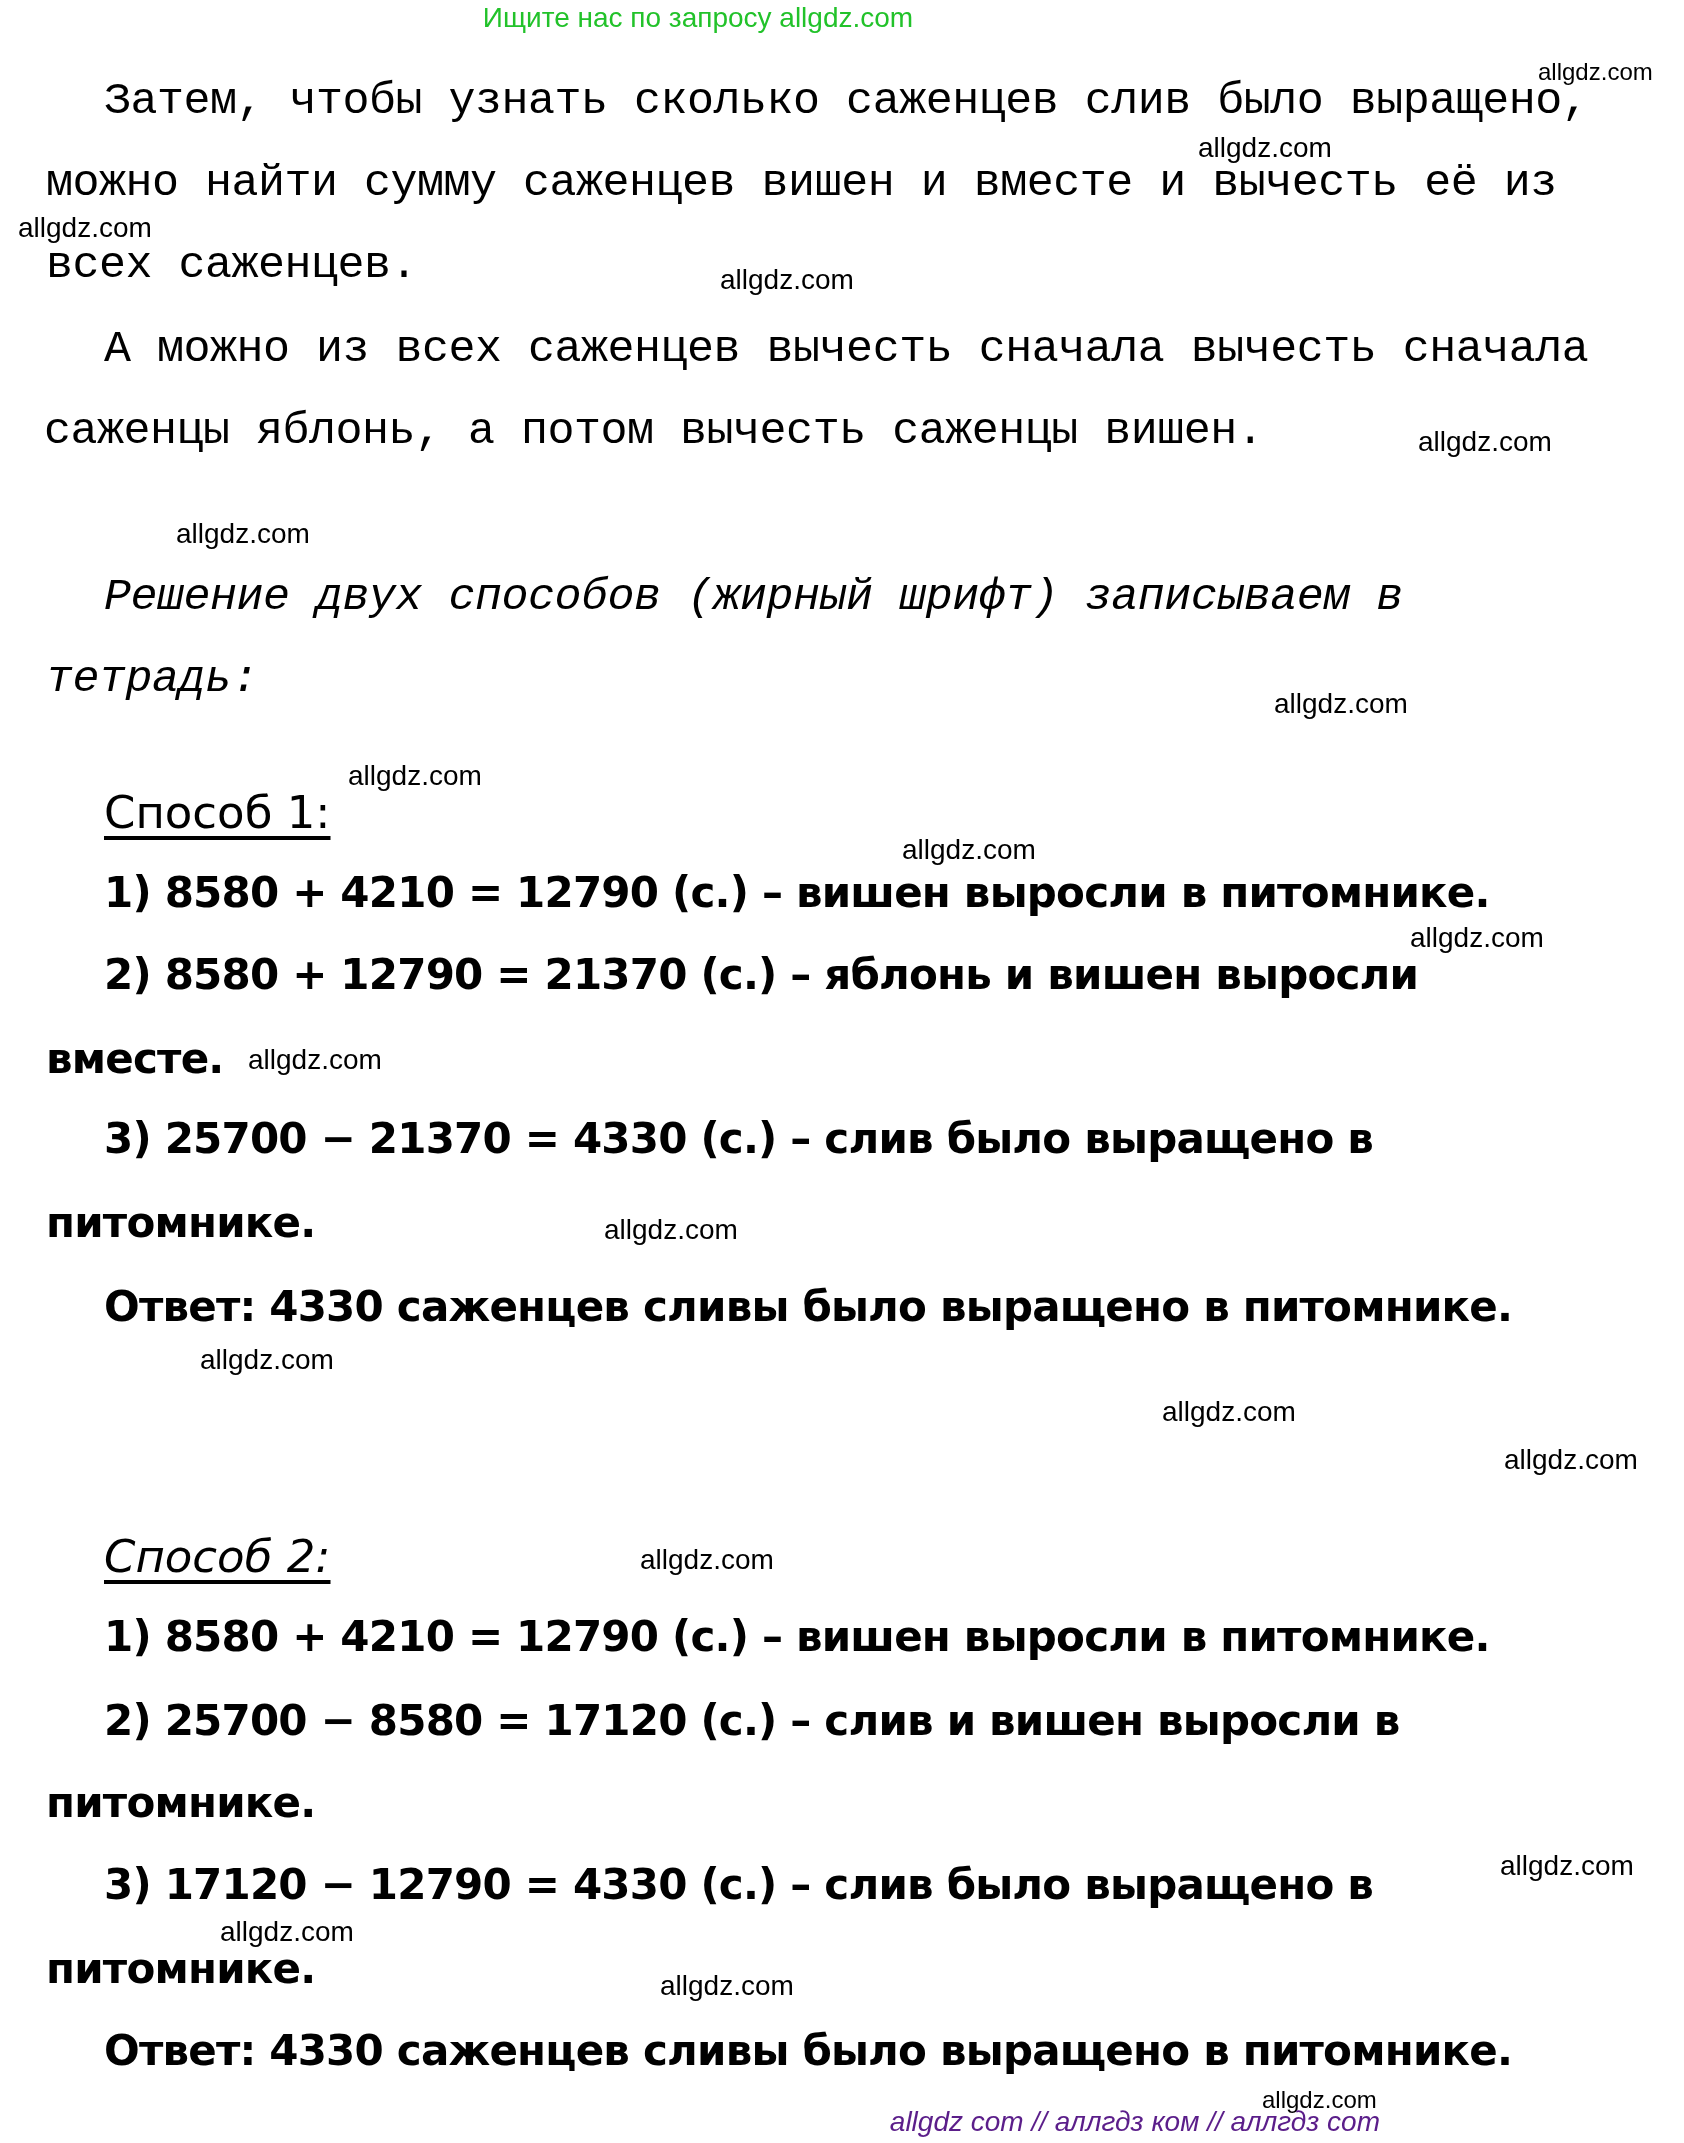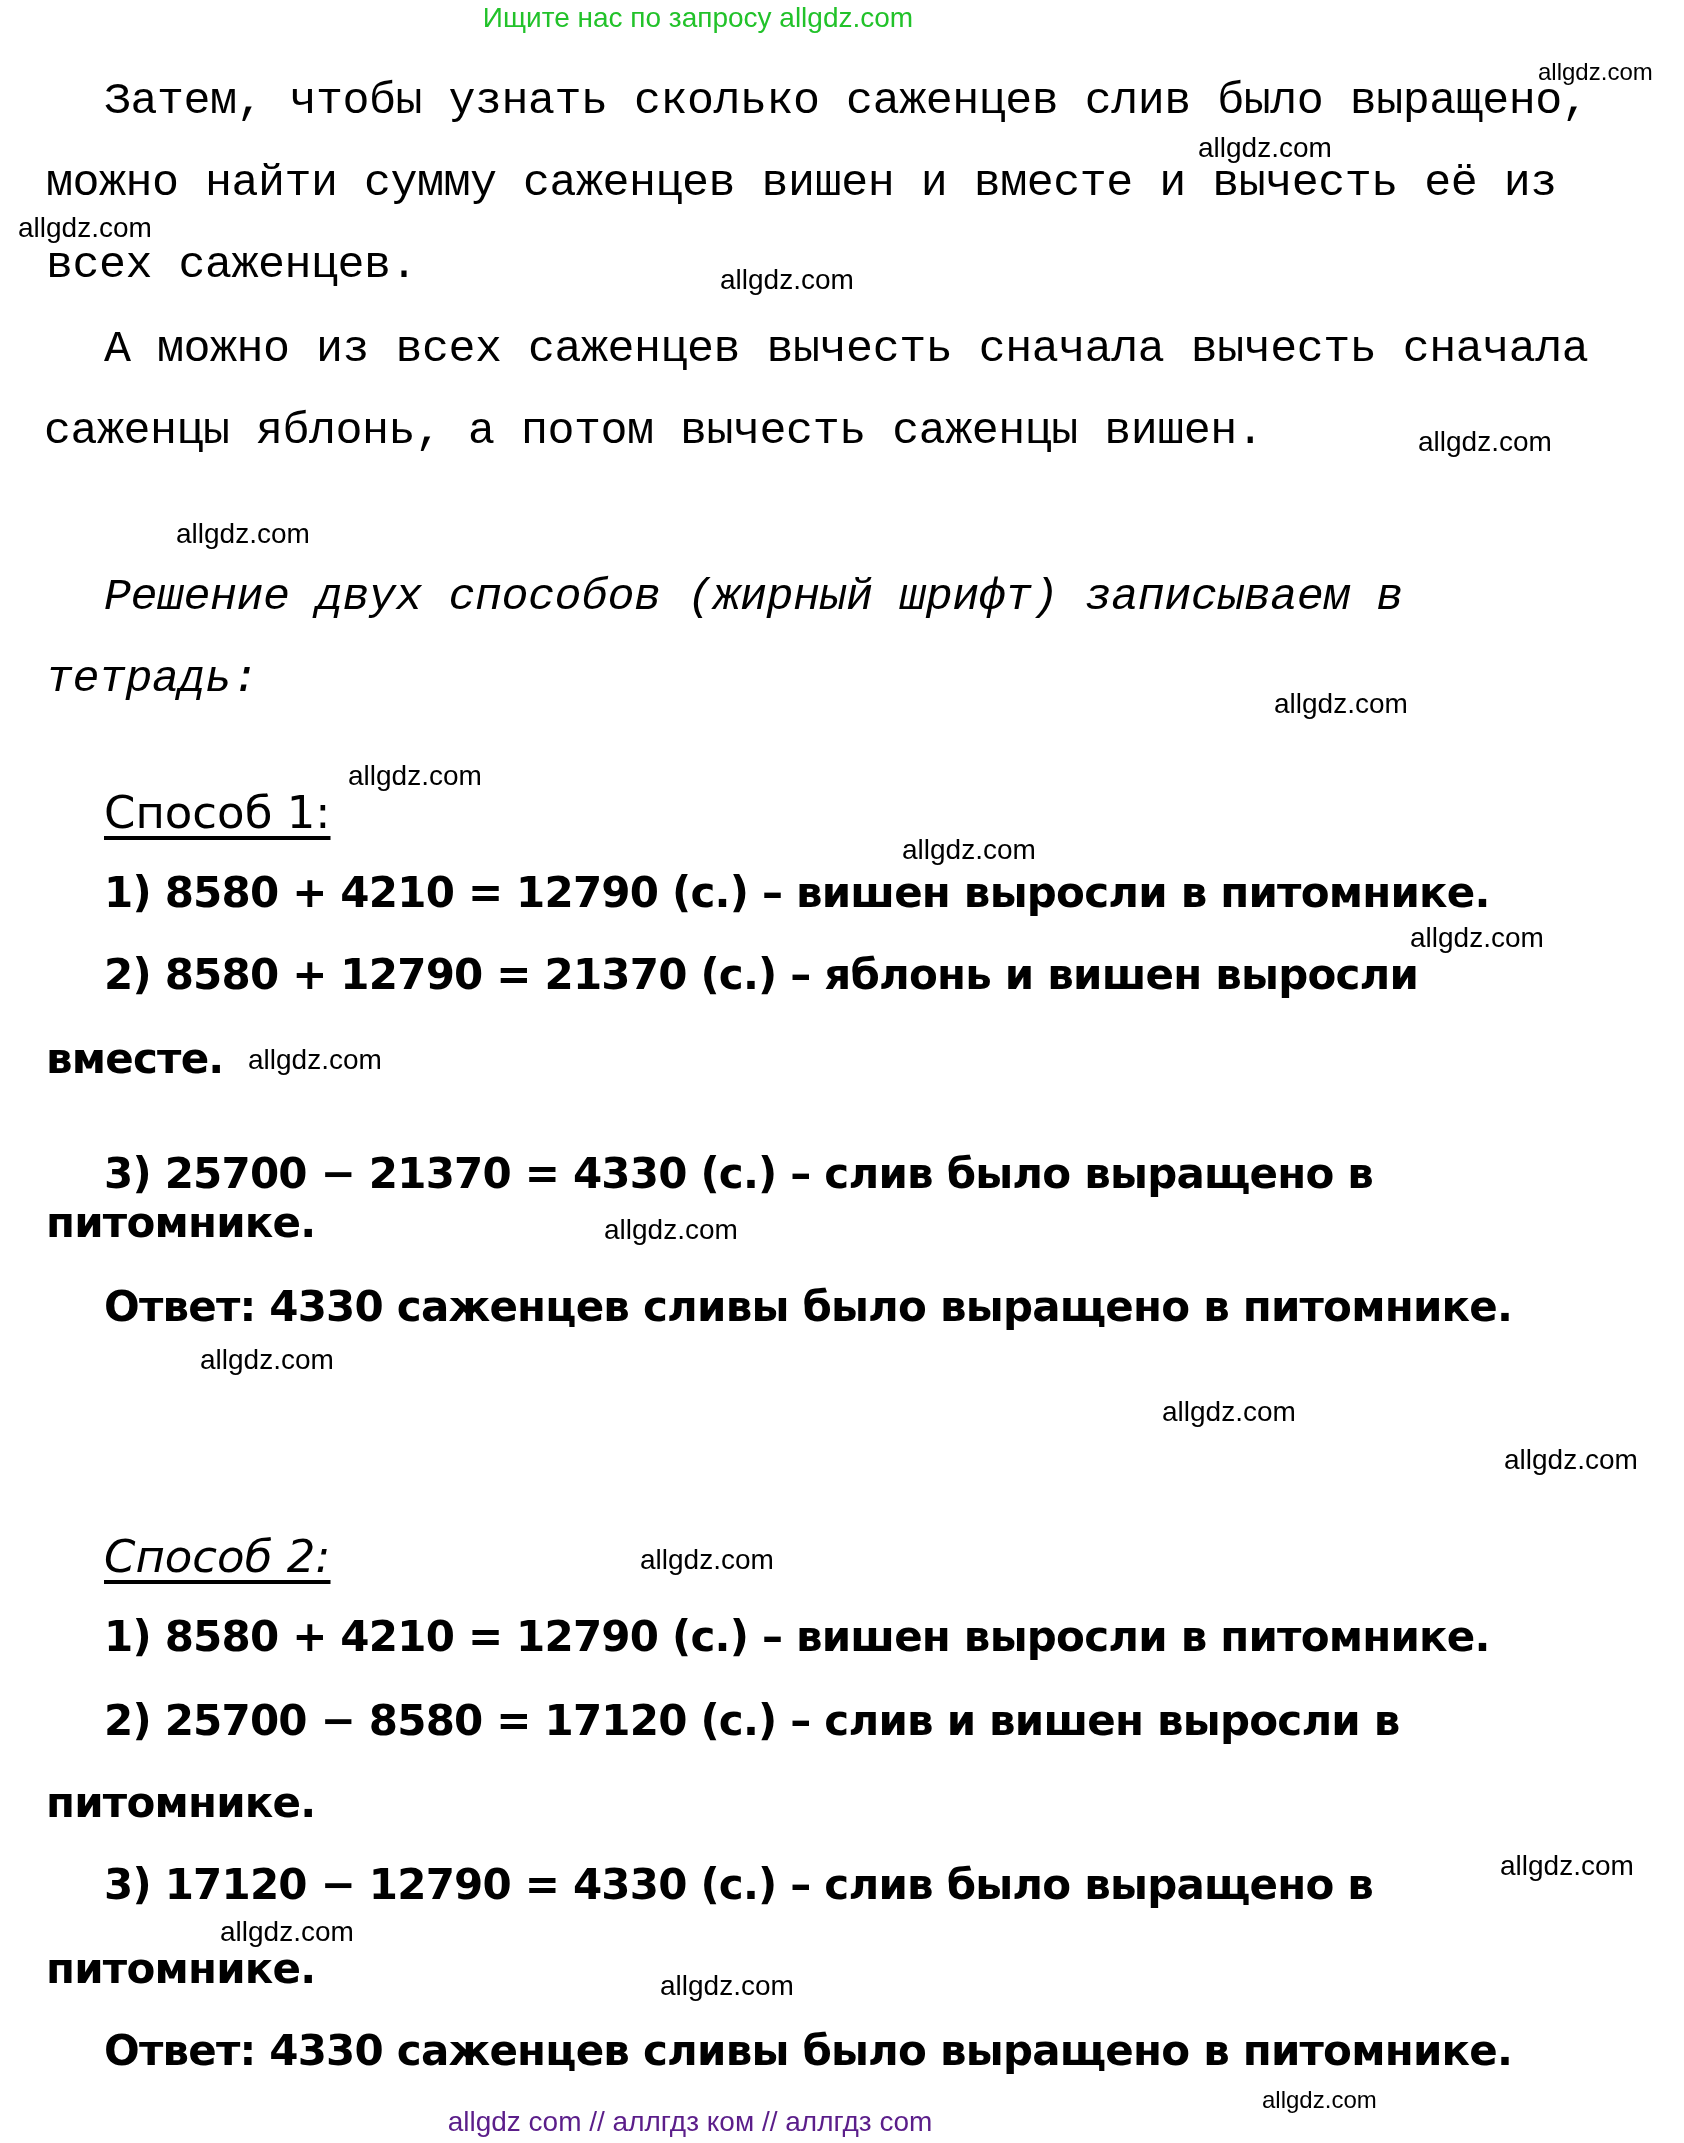"3) 25700 − 21370 =" div.abs { top: 1149px -> 1114px }
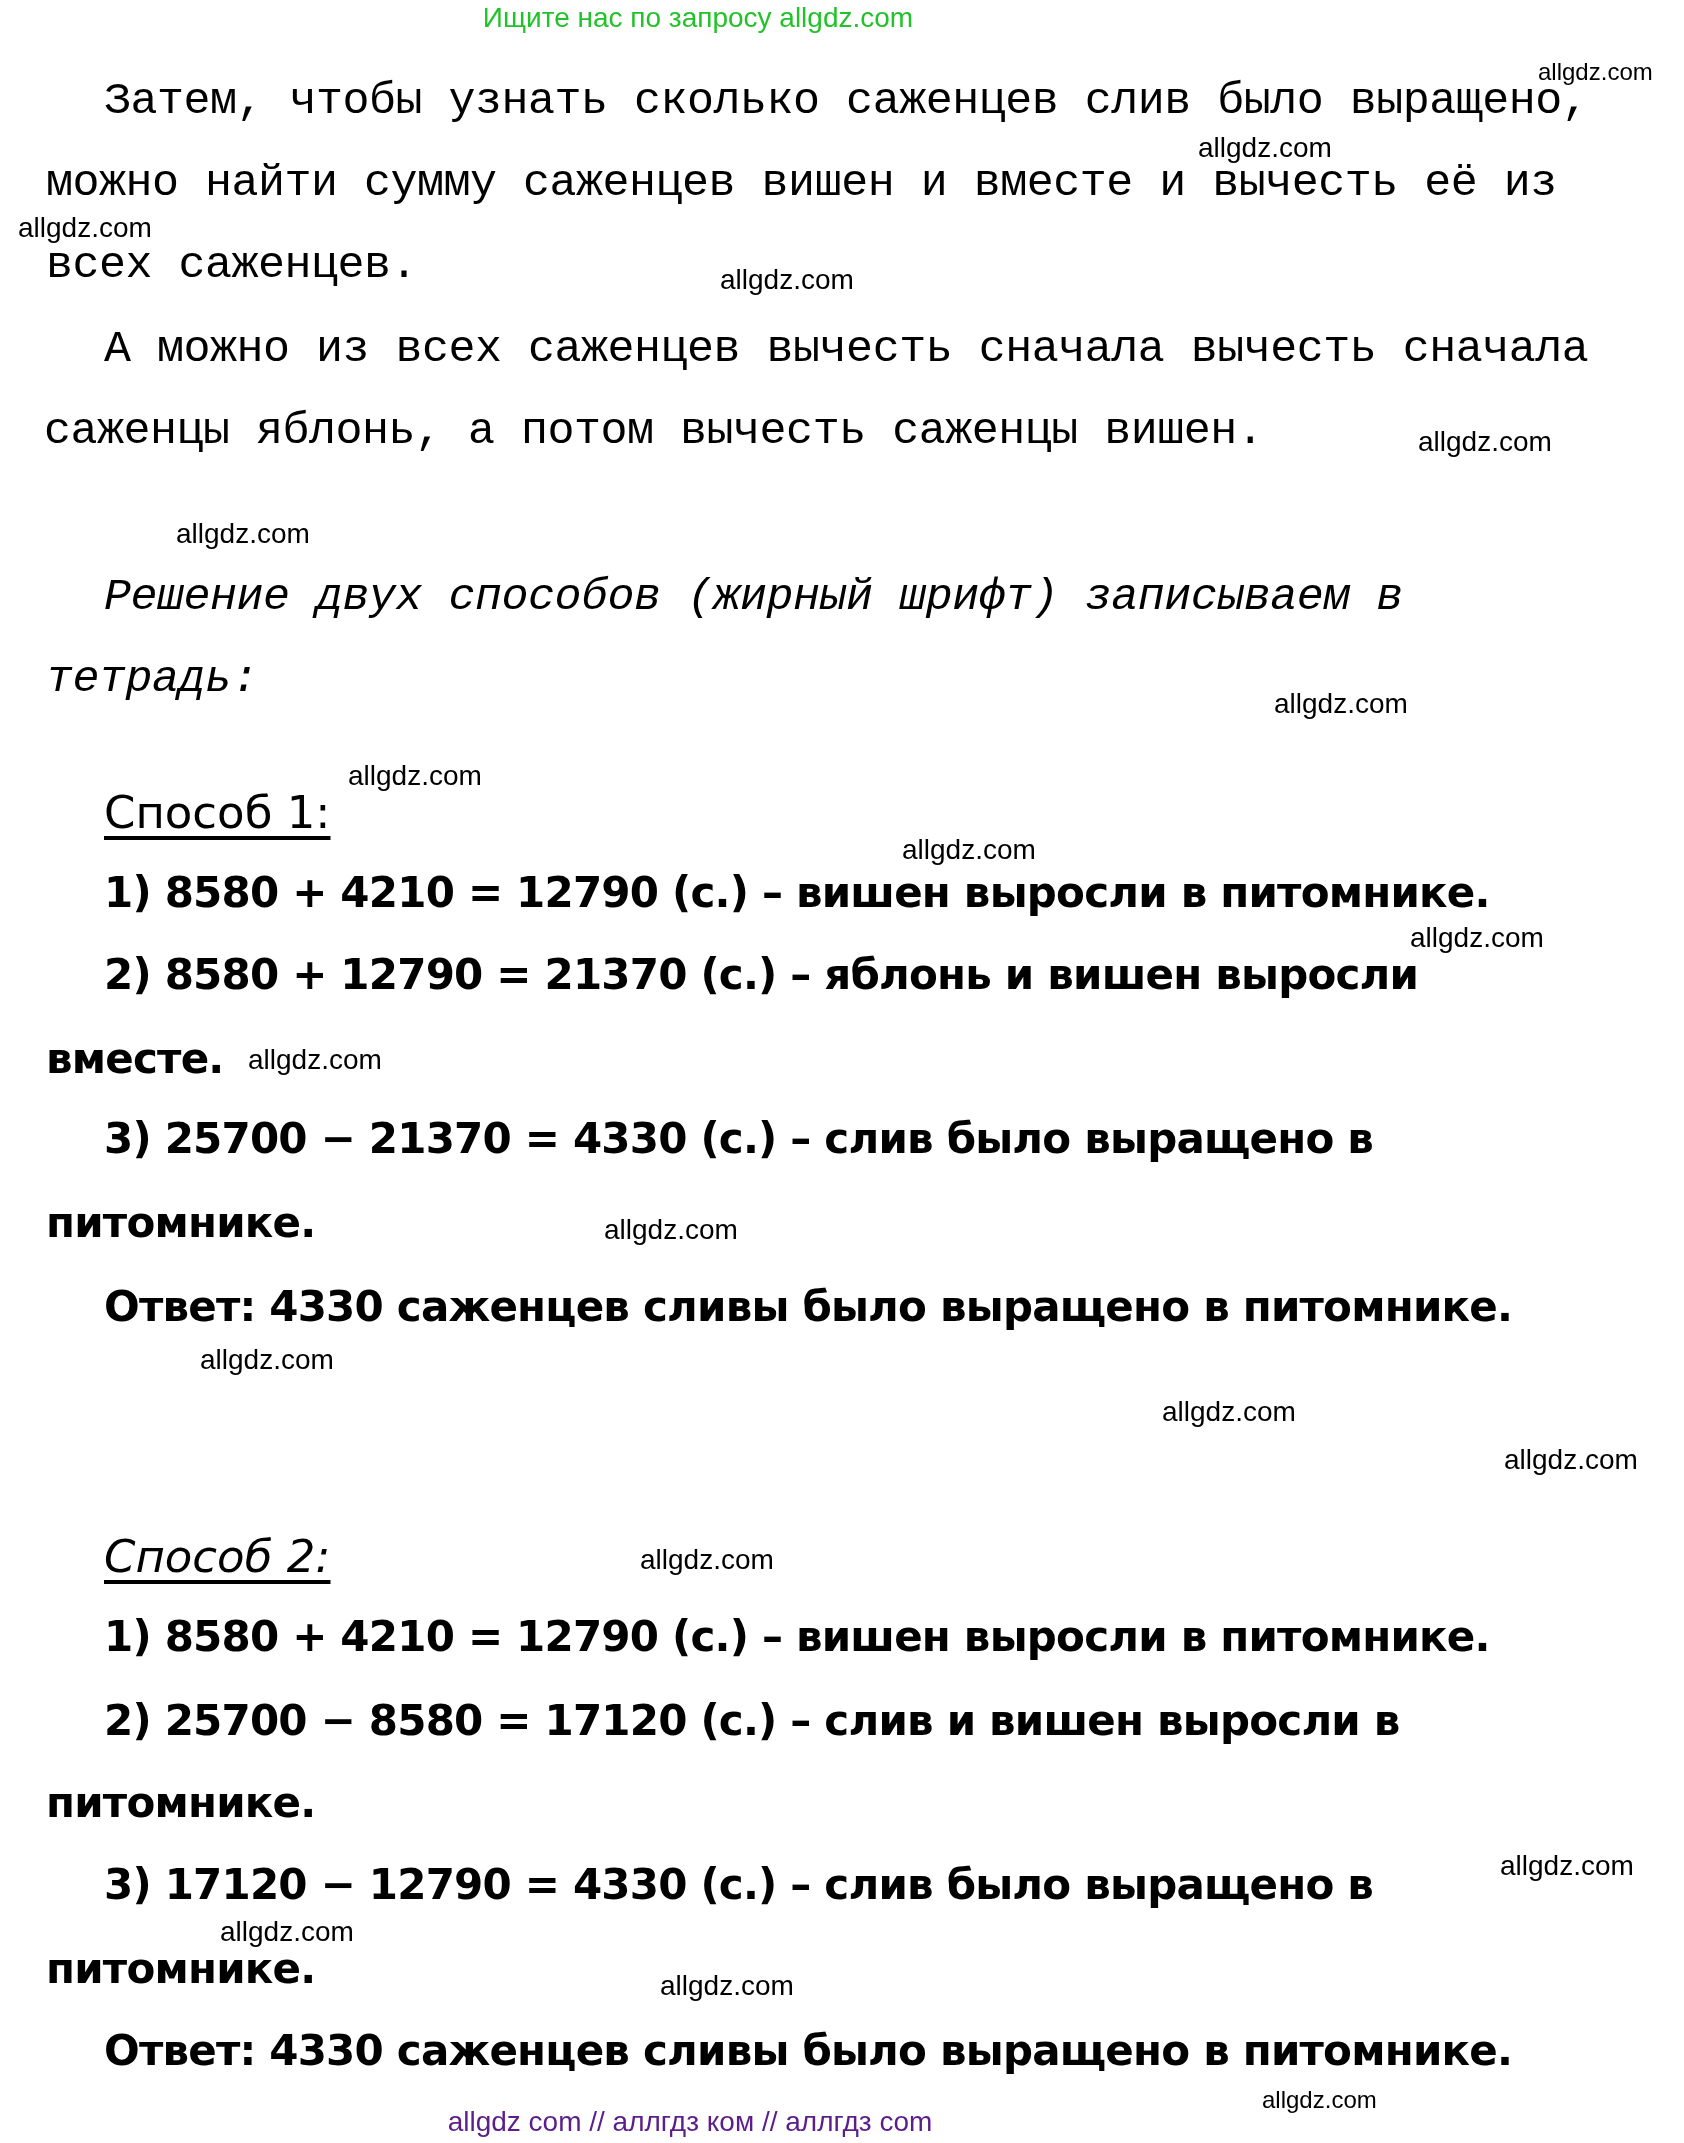"allgdz com // аллгдз ком" .bottom-banner { font-style: none -> italic; text-align: center -> right }
